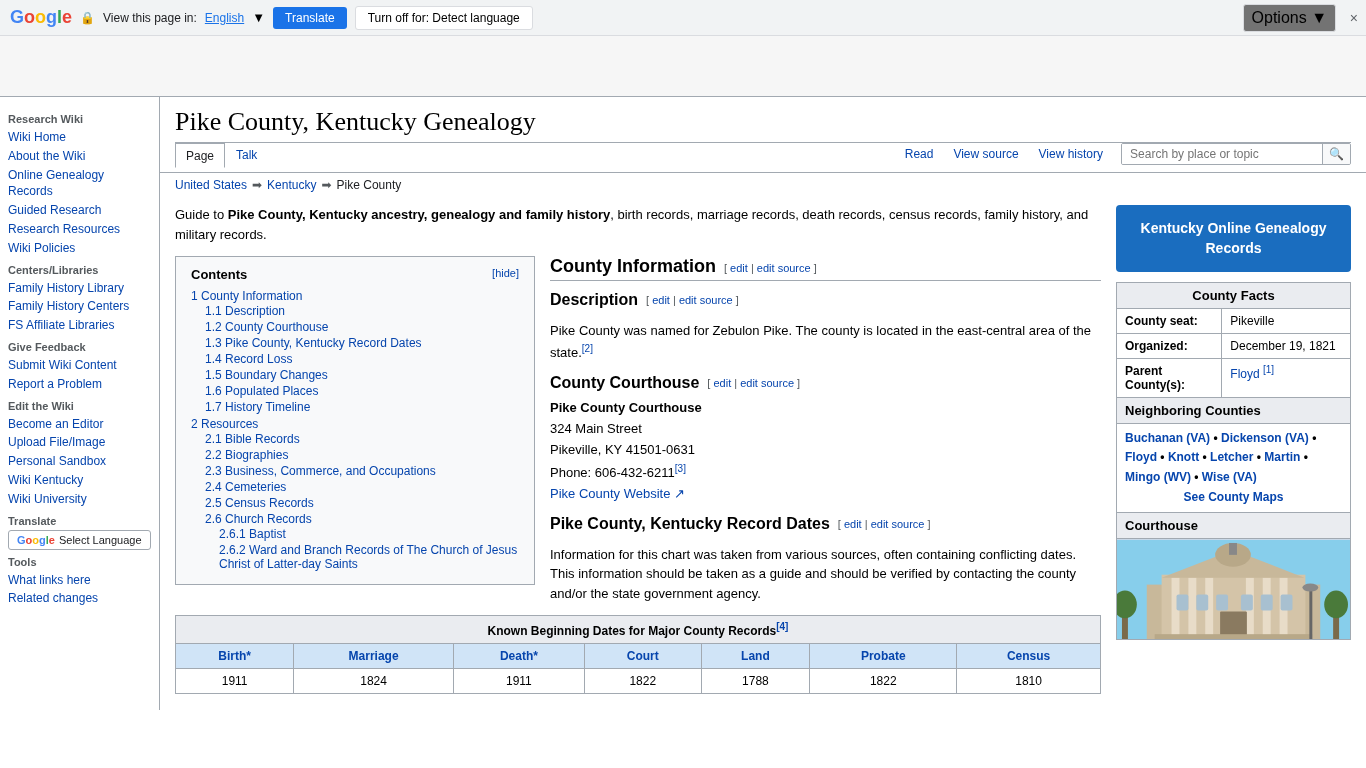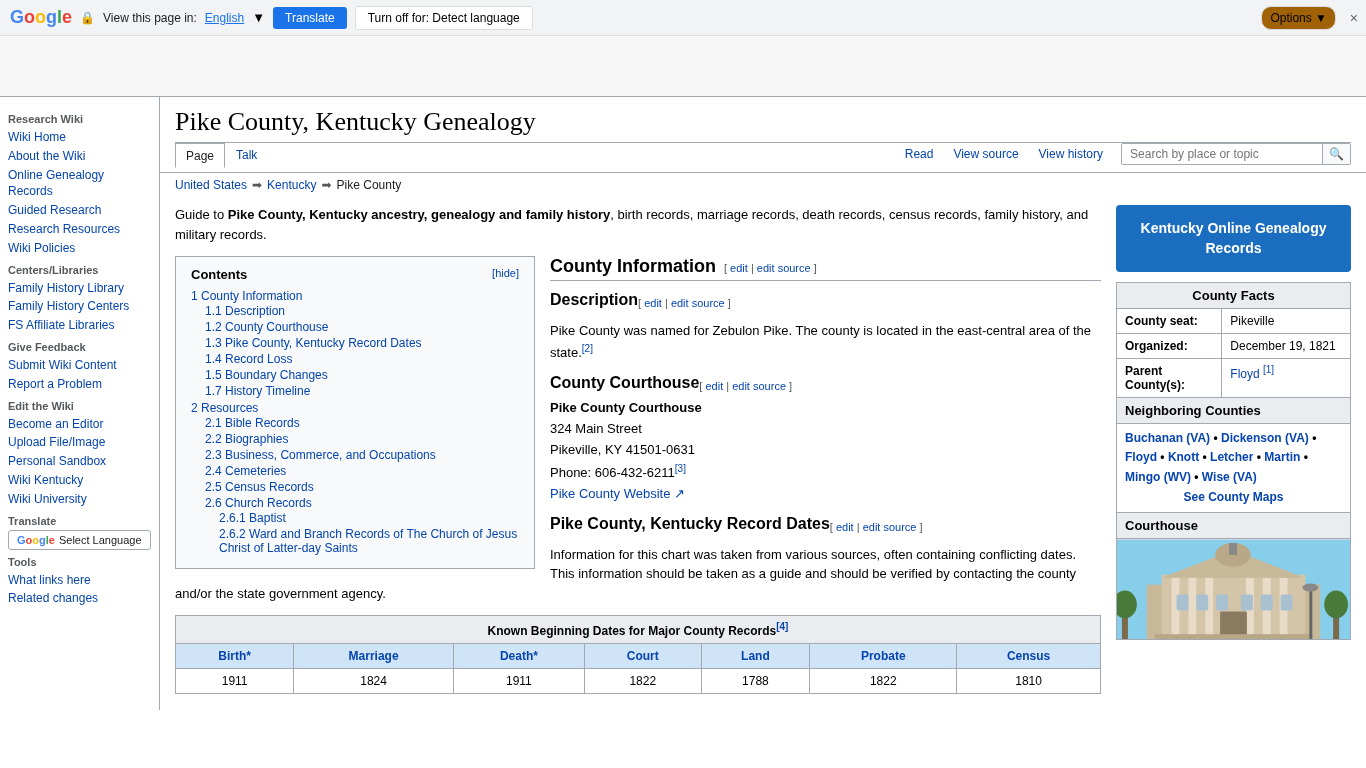"Options ▼" .options-btn { background: #a16207 -> #737373; border-radius: 10px -> 3px; font-size: 12px -> 16px }
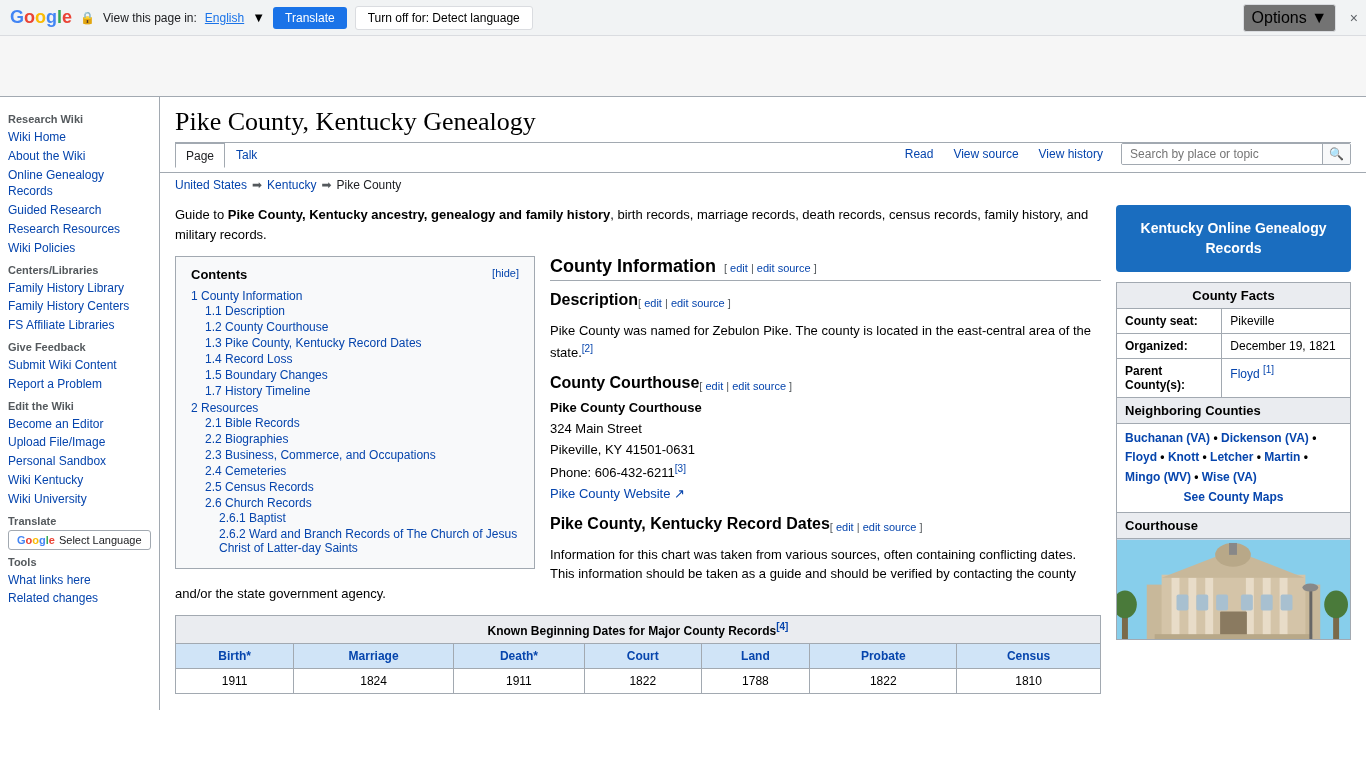"Description" .section-heading-2 { align-items: flex-end -> center; gap: none -> 8px }
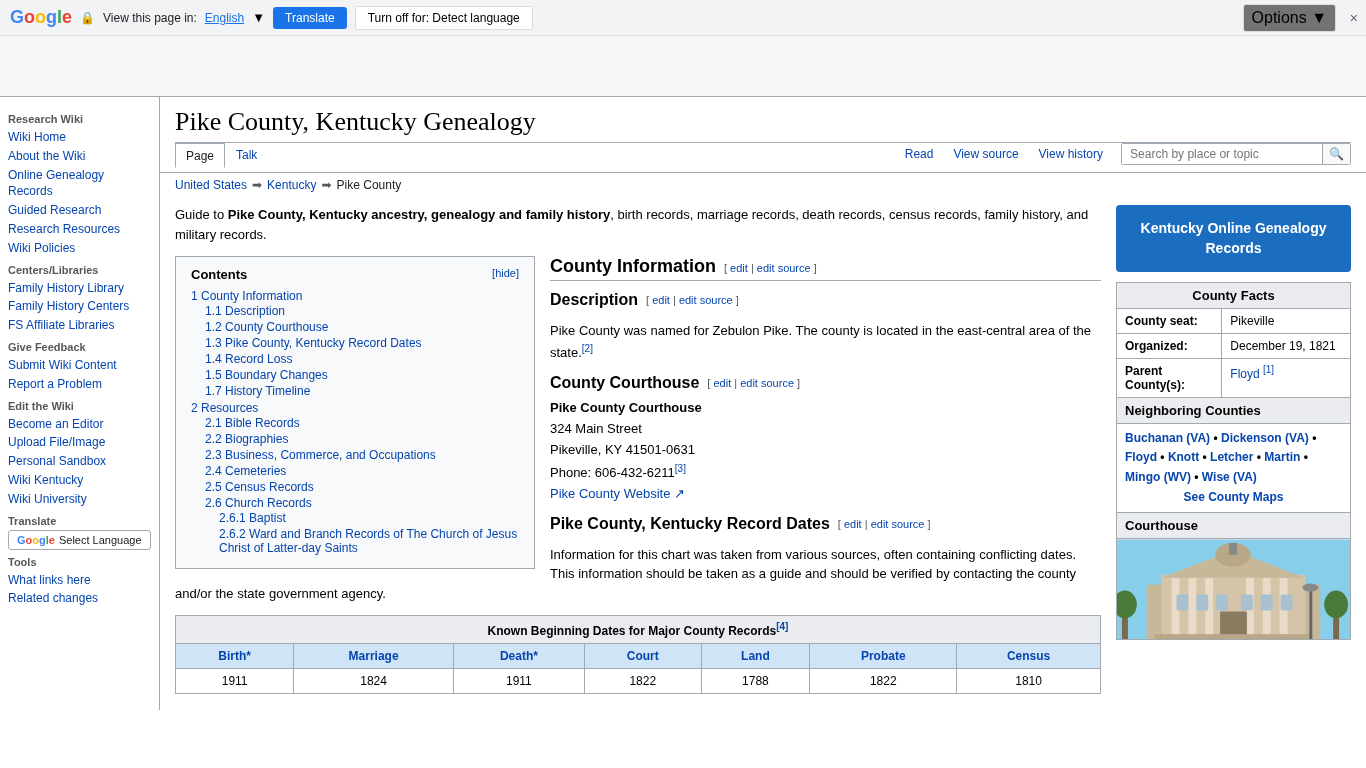"1.6 Populated Places" li.toc-item { html: none -> <li><a>1.6 Populated Places</a></li> }
